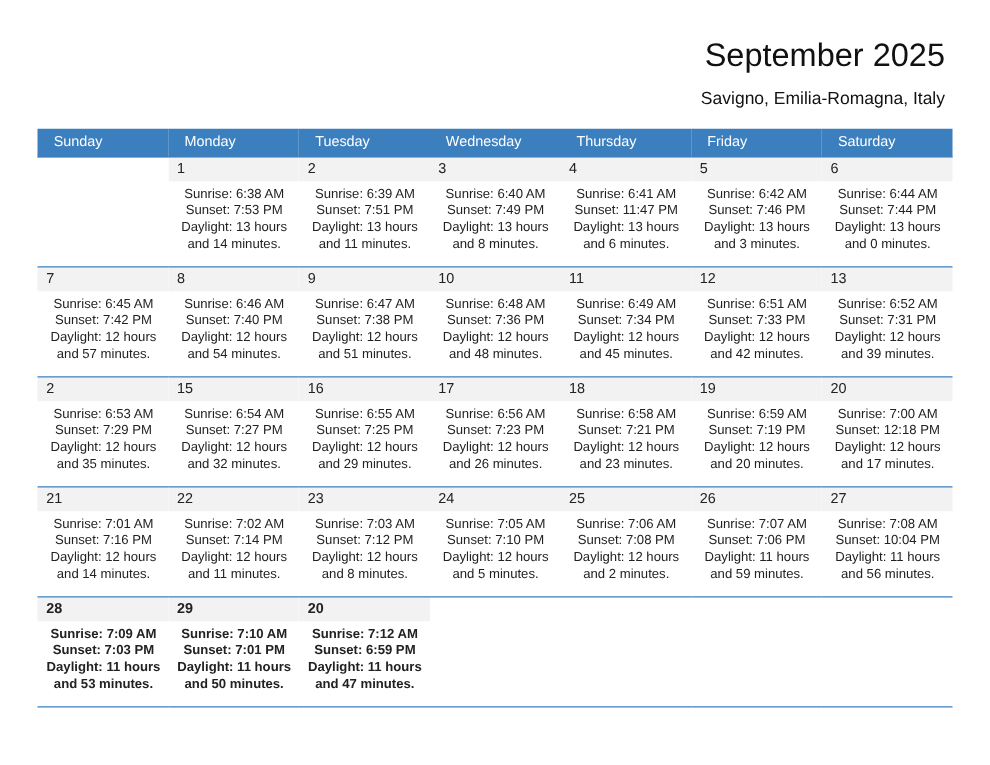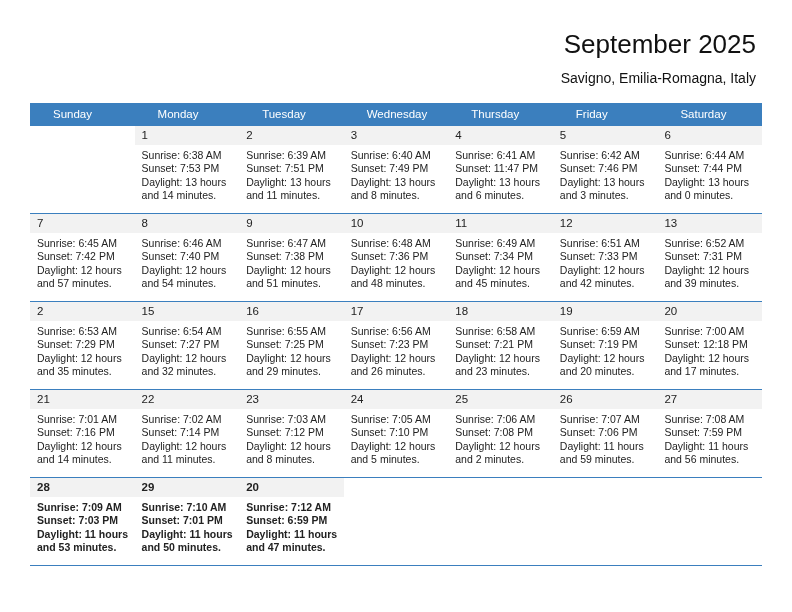"Sunday" thead th { padding: 5px 0 5px 23px -> 5px 0 5px 13px }
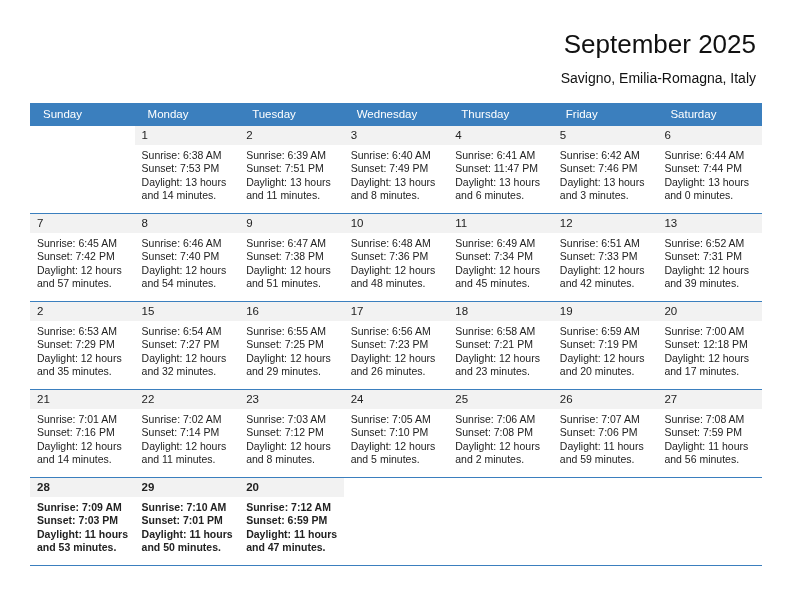"Sunrise: 6:38 AM" .cell-body { text-align: none -> center }
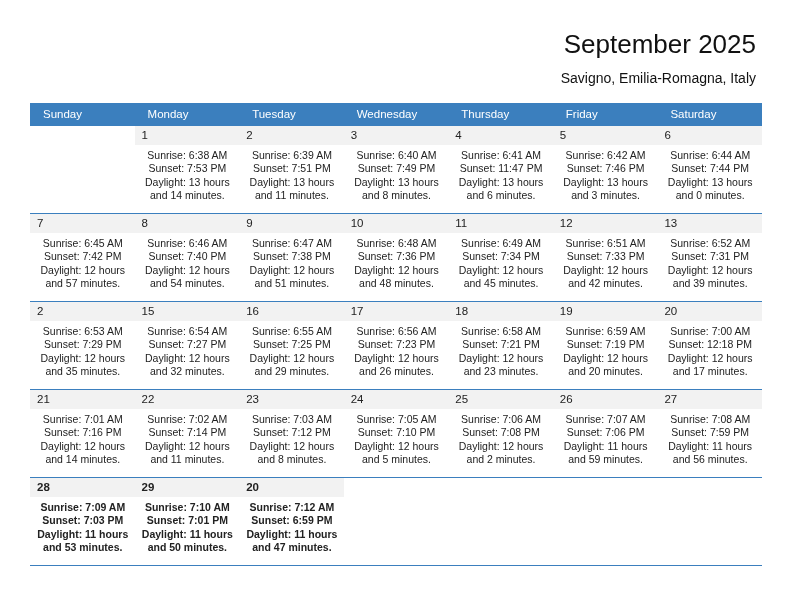"Sunset: 7:59 PM" div { text: 7:59 -> 10:04 }
